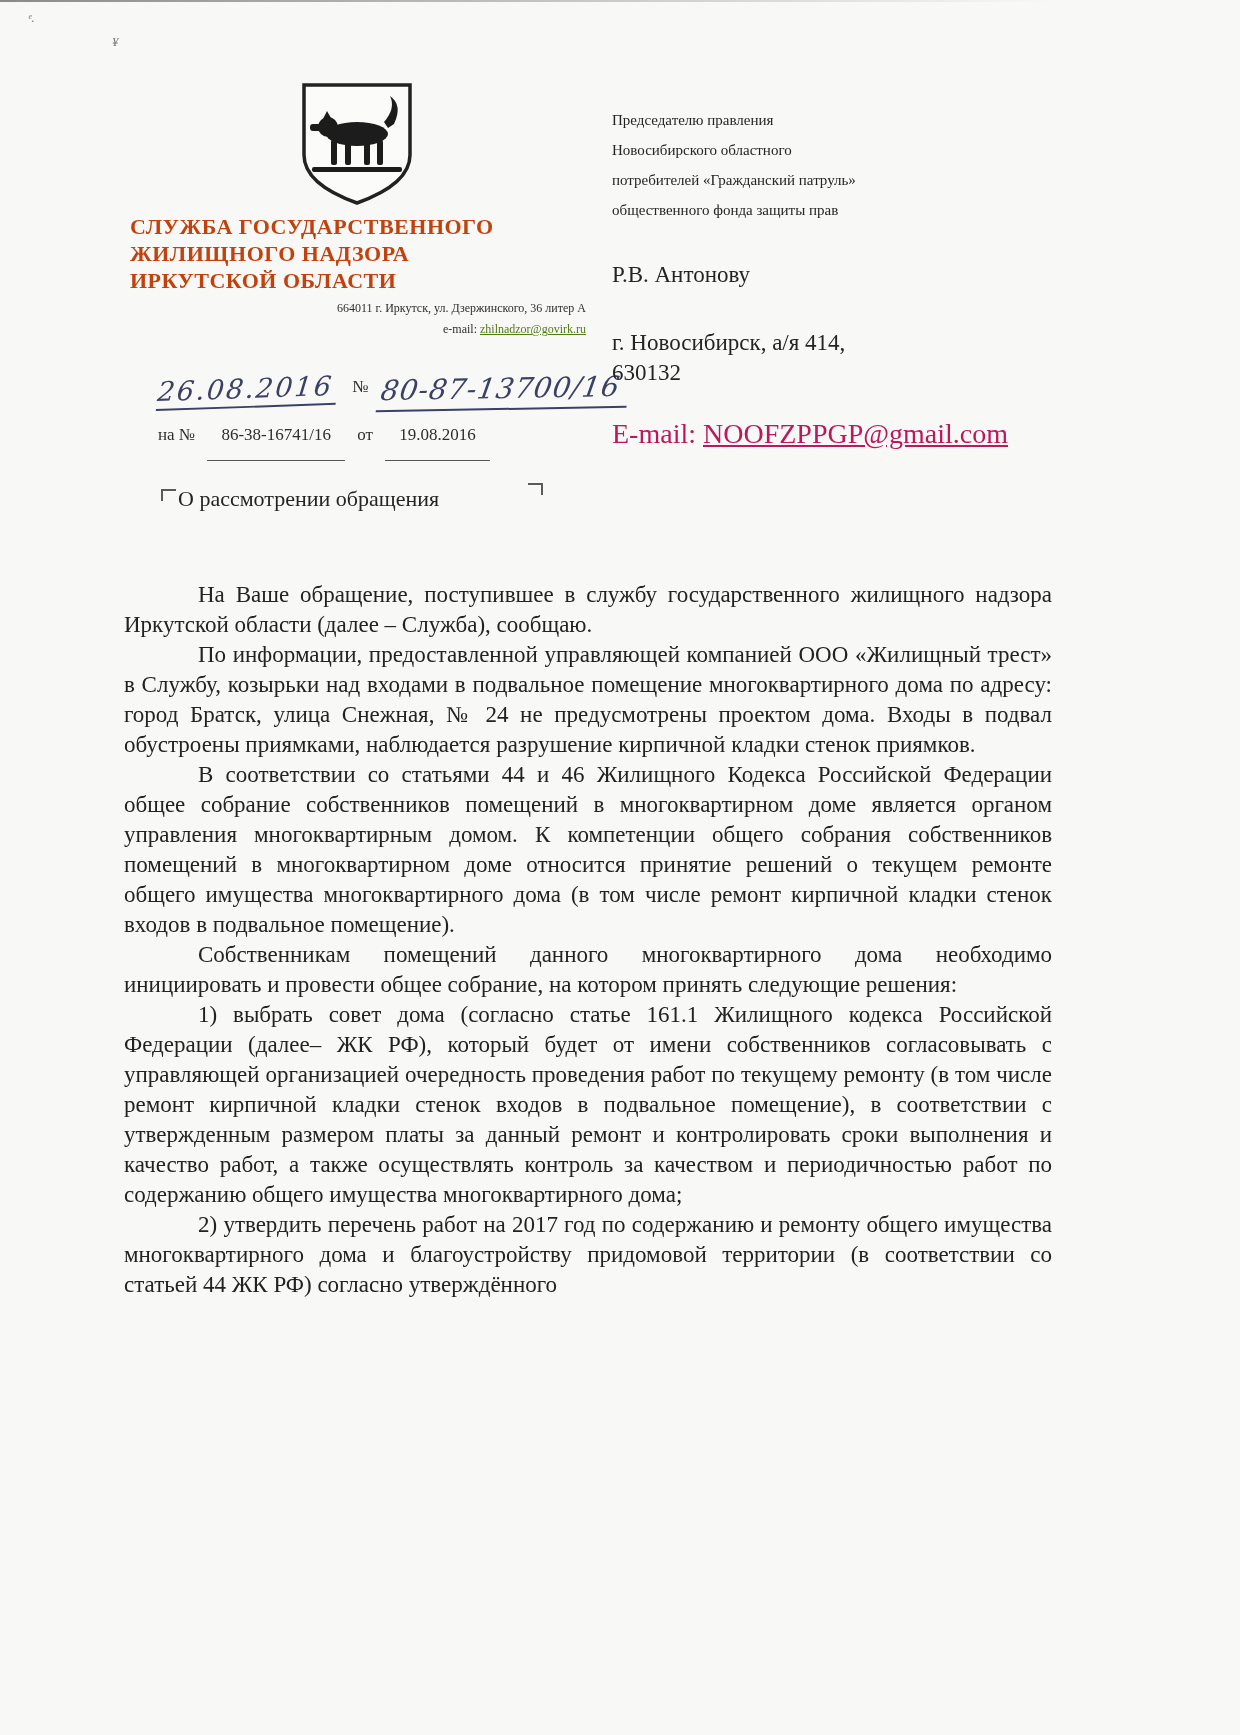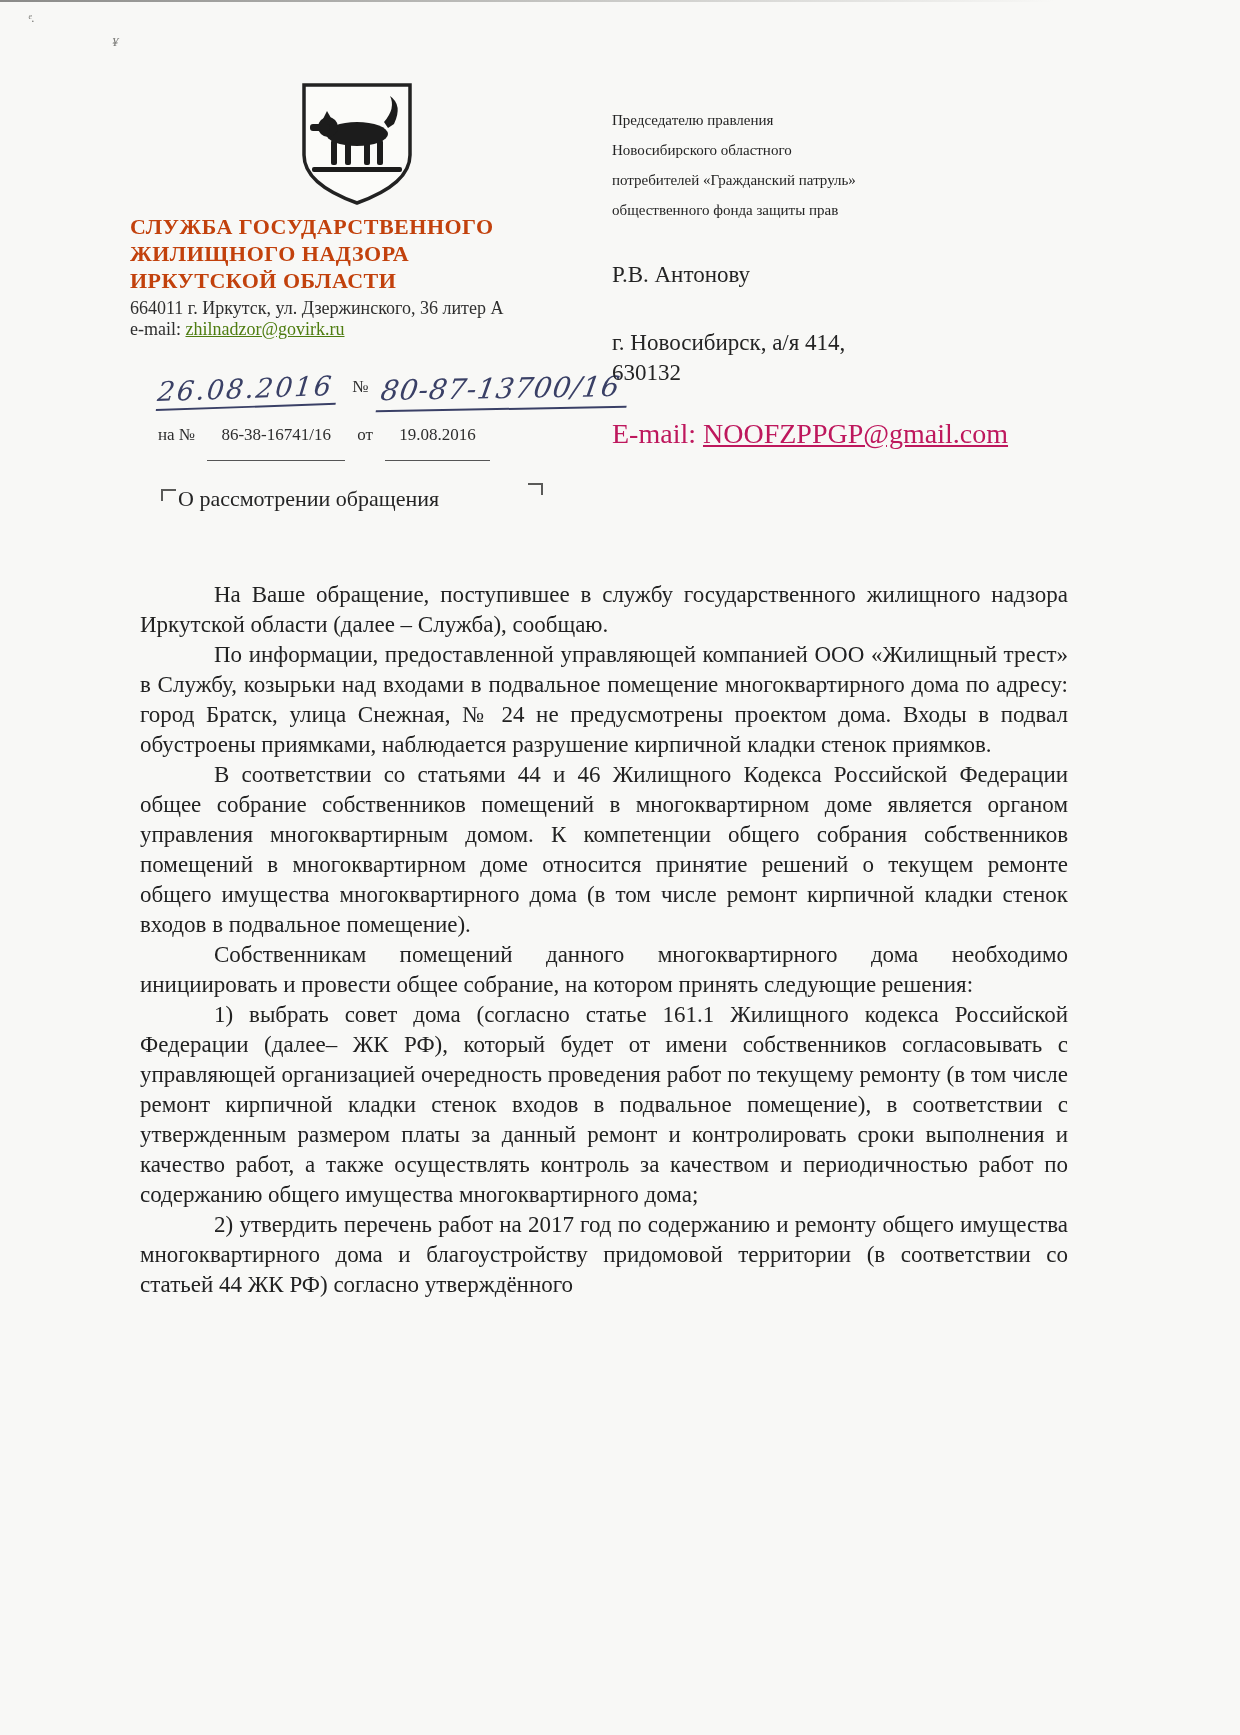"664011 г. Иркутск, ул. Дзержинского," .addr { font-size: 18px -> 12px; left: 130px -> 136px; text-align: left -> right }
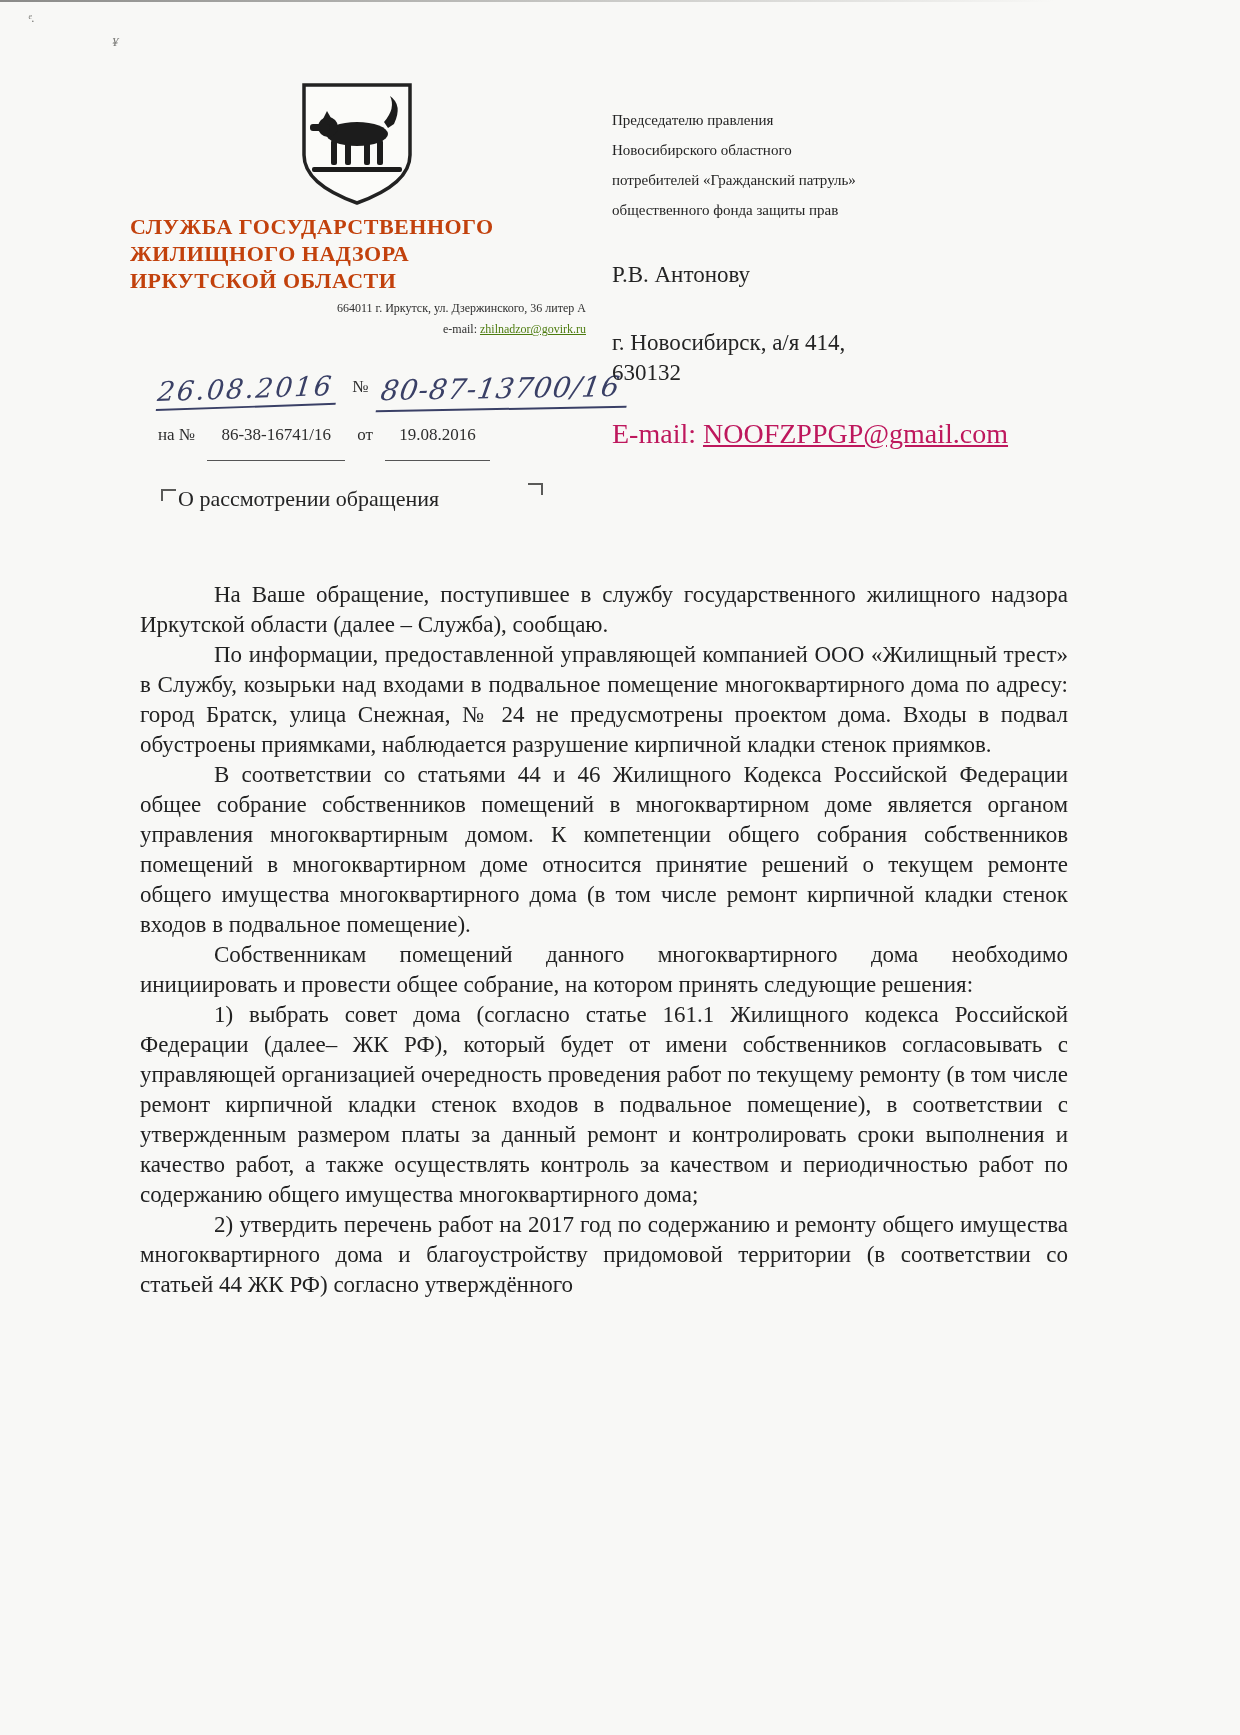"На Ваше обращение, поступившее в" .body { left: 140px -> 124px }
